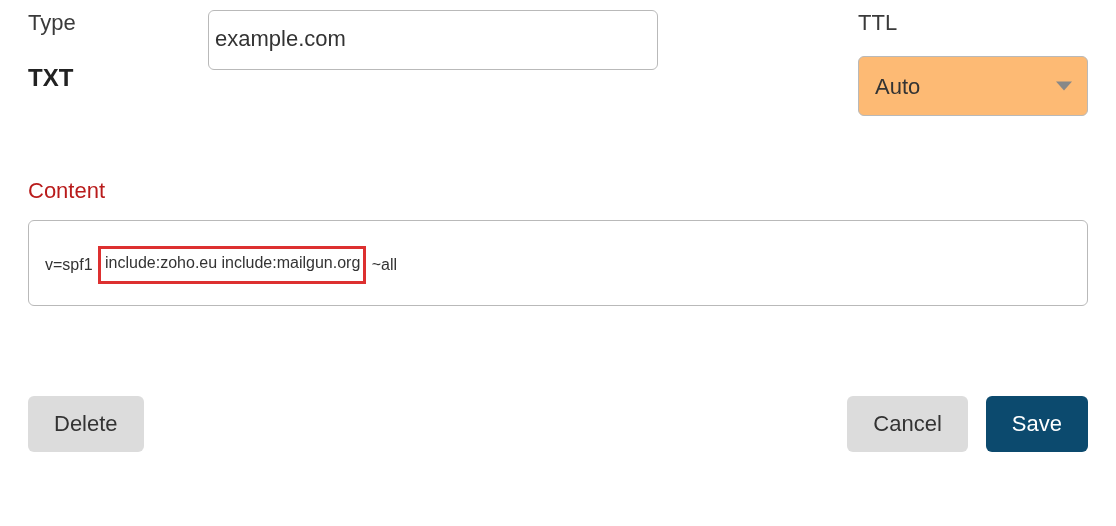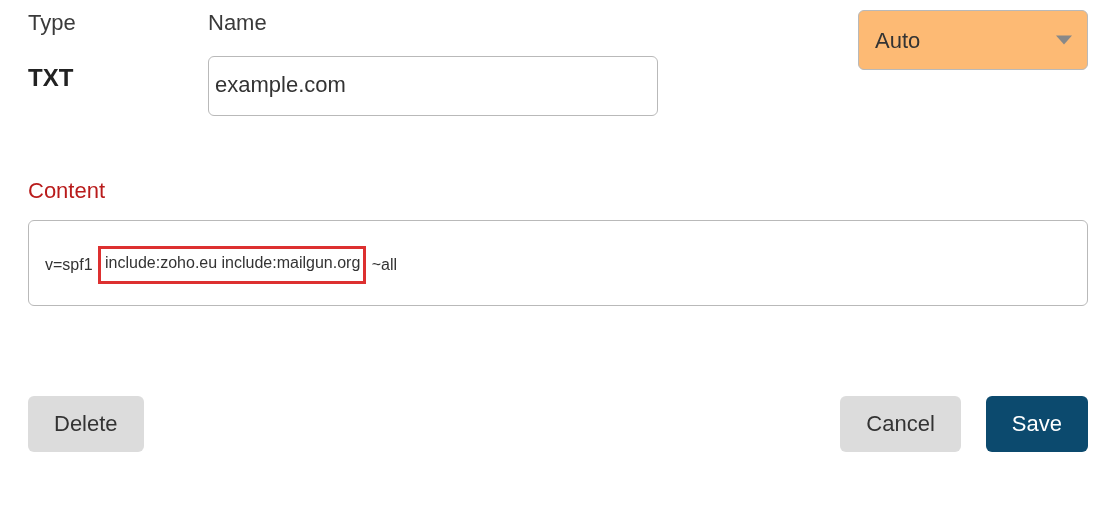"Name" div.field-label { html: <div>Name</div> -> none }
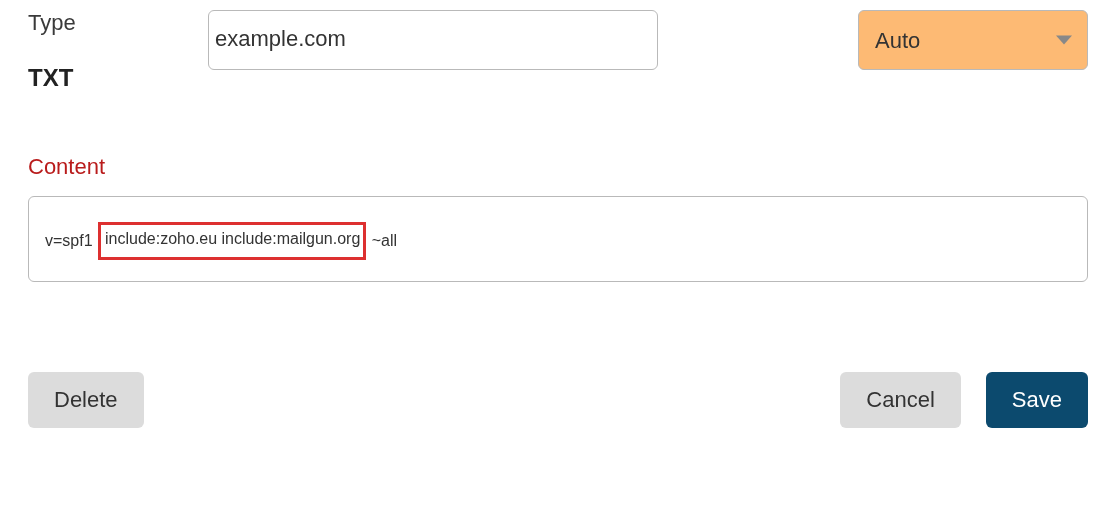"TTL" div.field-label { html: none -> <div>TTL</div> }
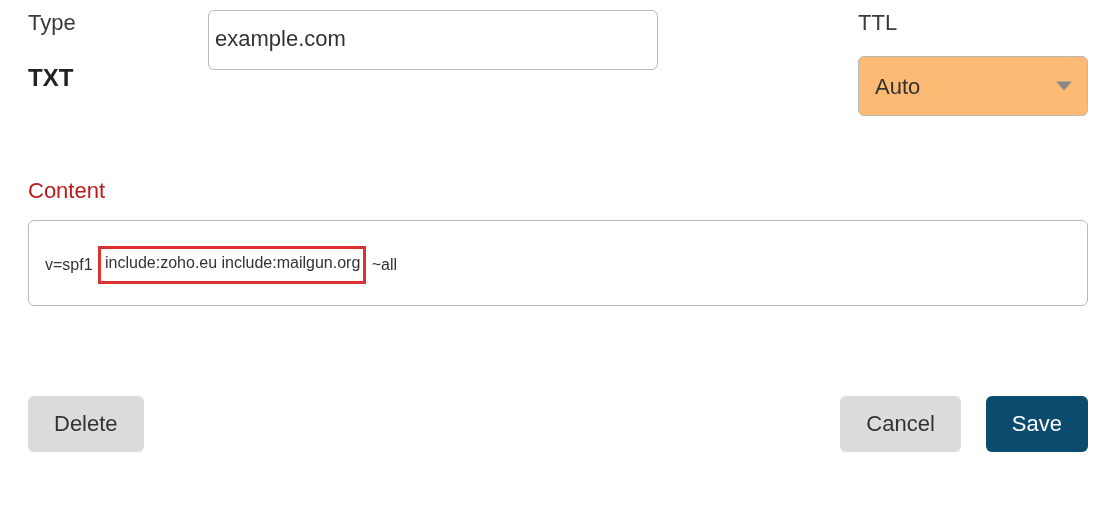"Cancel" .right-buttons { gap: 25px -> 18px }
